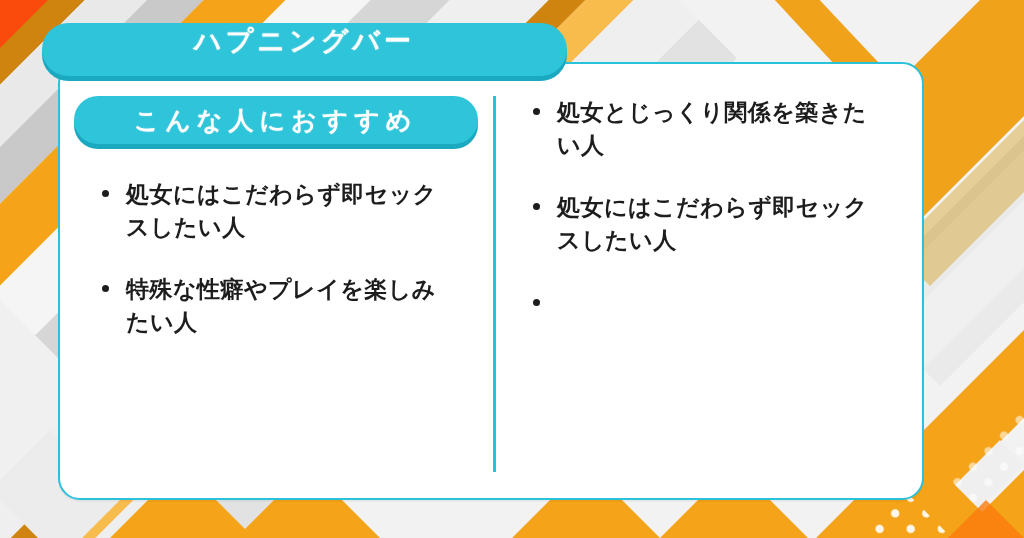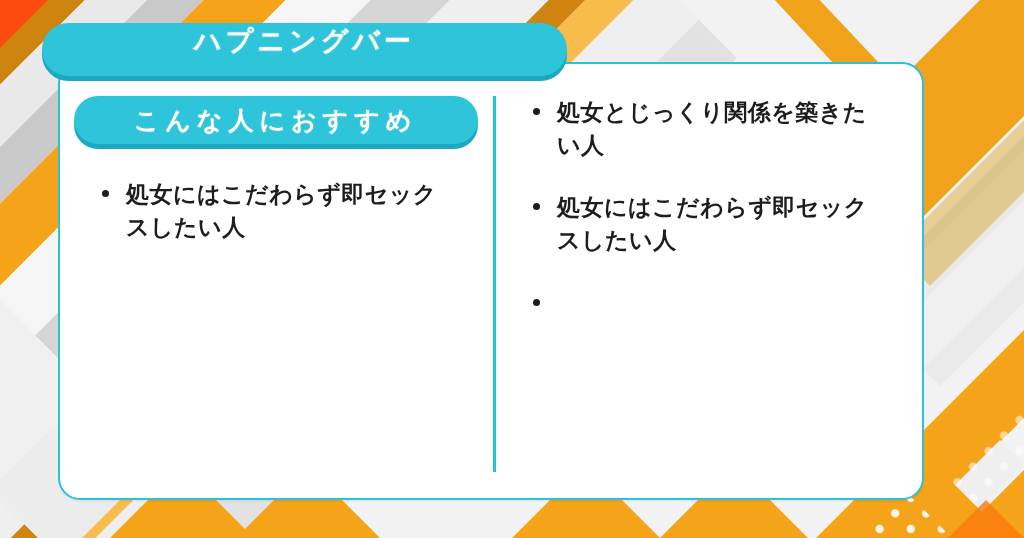"特殊な性癖やプレイを楽しみたい人" li.bullet-item { html: none -> <li> <span></span> <span>特殊な性癖やプレイを楽しみたい人</span> </li> }
